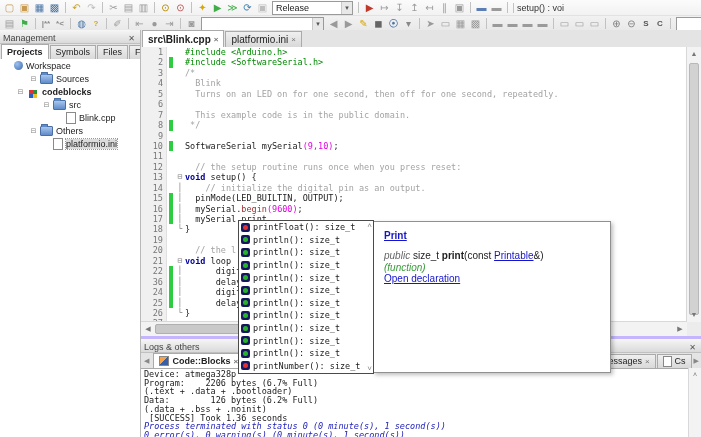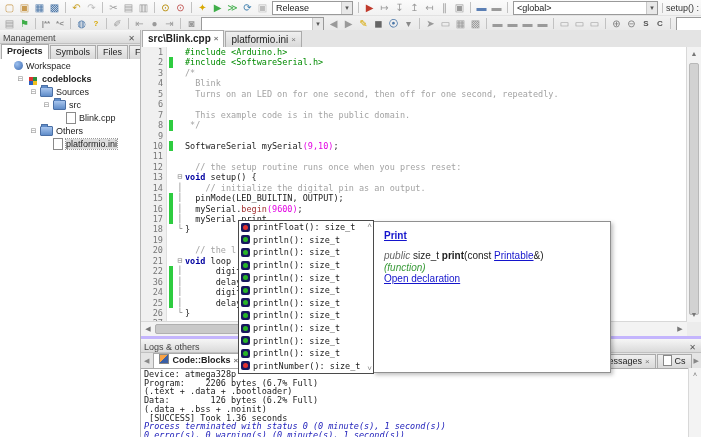"<global>" span.tbcombo { html: <span> <span>&lt;global&gt;</span> <span>▾</span> </span> -> none }
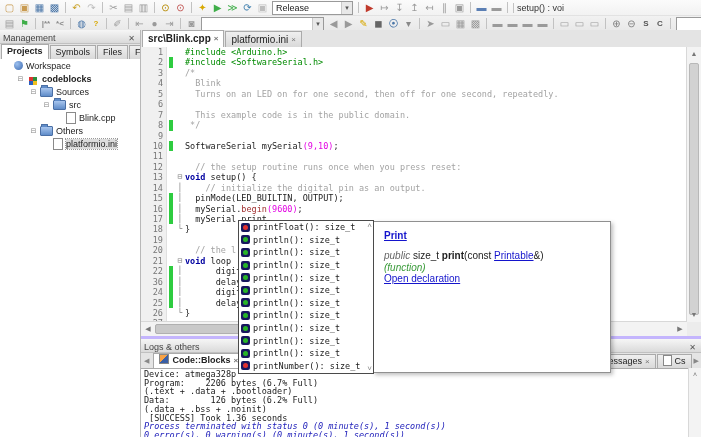"src\Blink.cpp" .tab { align-items: none -> center }
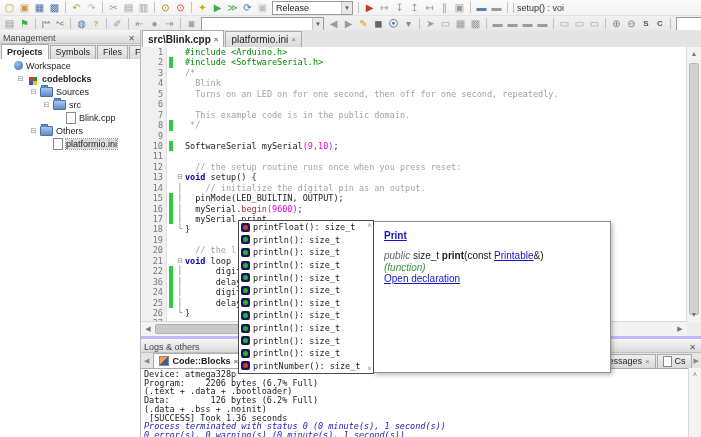"codeblocks" div.trow { order: before "Sources" -> after "Sources" }
